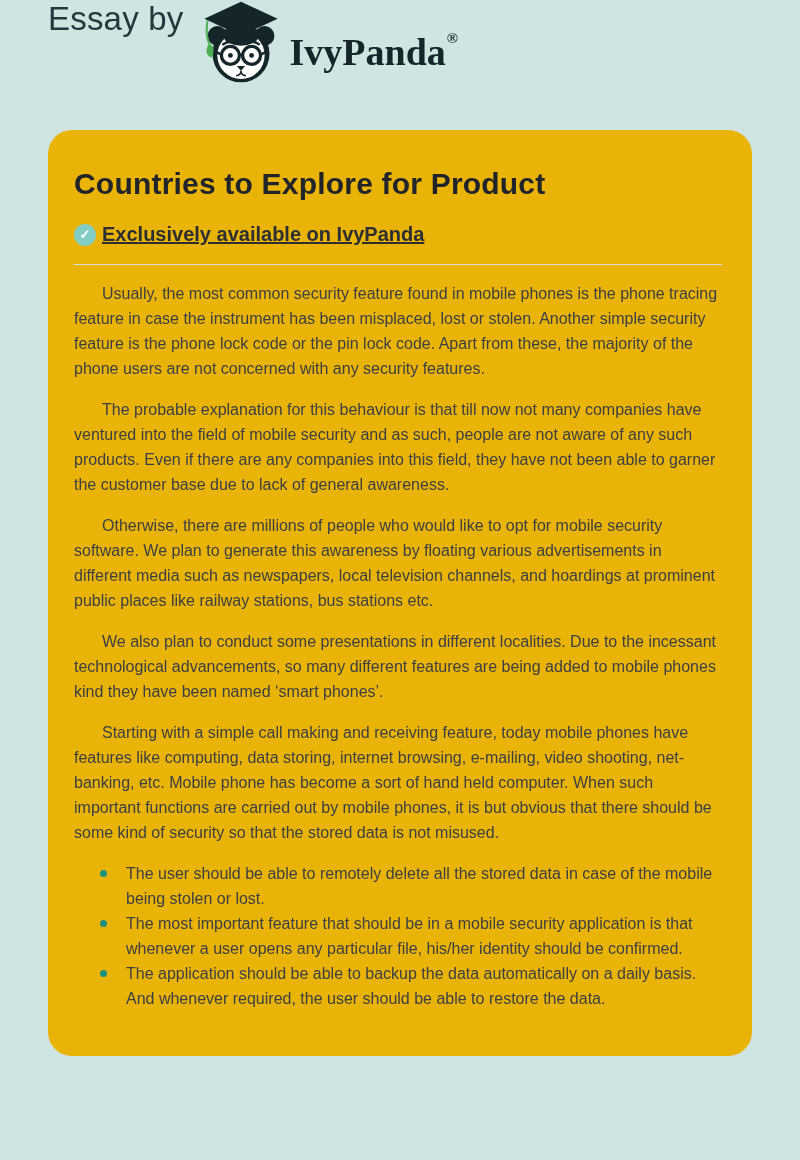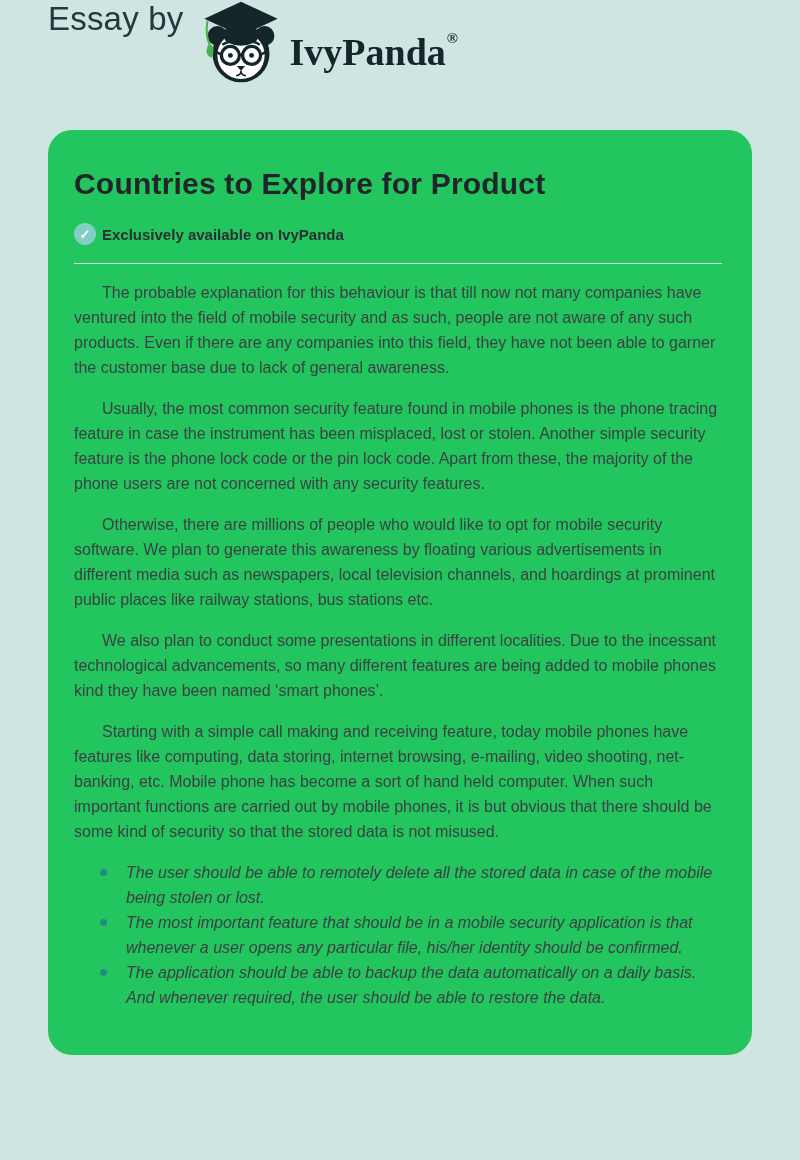"Countries to Explore for Product" .card { background: #22c55e -> #eab308 }
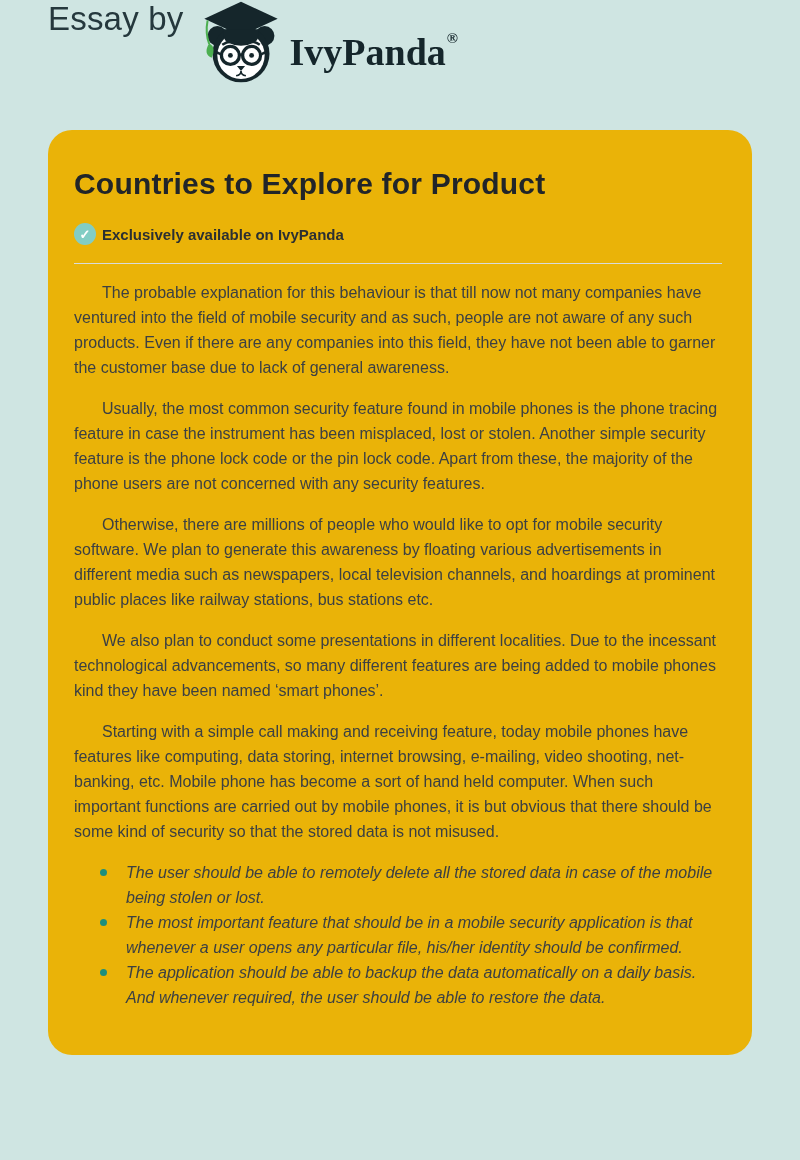"Exclusively available on IvyPanda" .badge-label { font-size: 15px -> 20px; text-decoration: none -> underline }
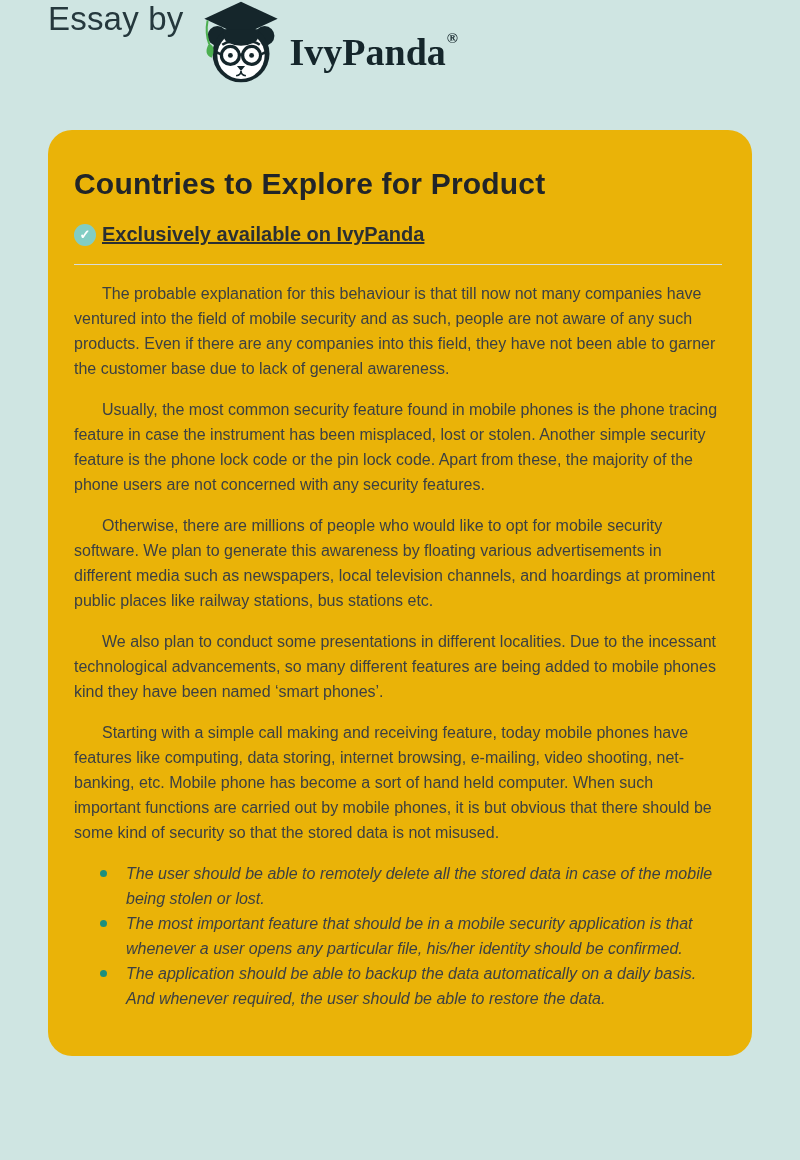"The probable explanation for this" p { order: before "Usually, the most common security" -> after "Usually, the most common security" }
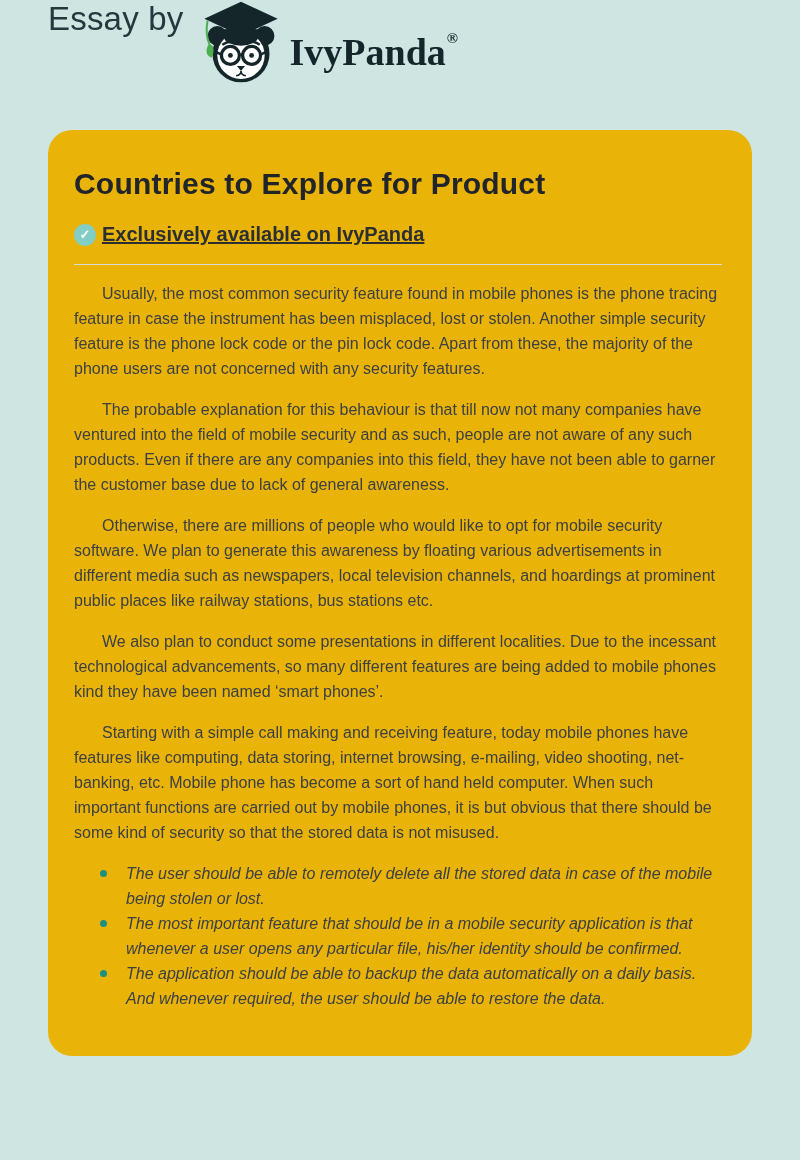"The user should be able" .functions-list { font-style: italic -> none }
